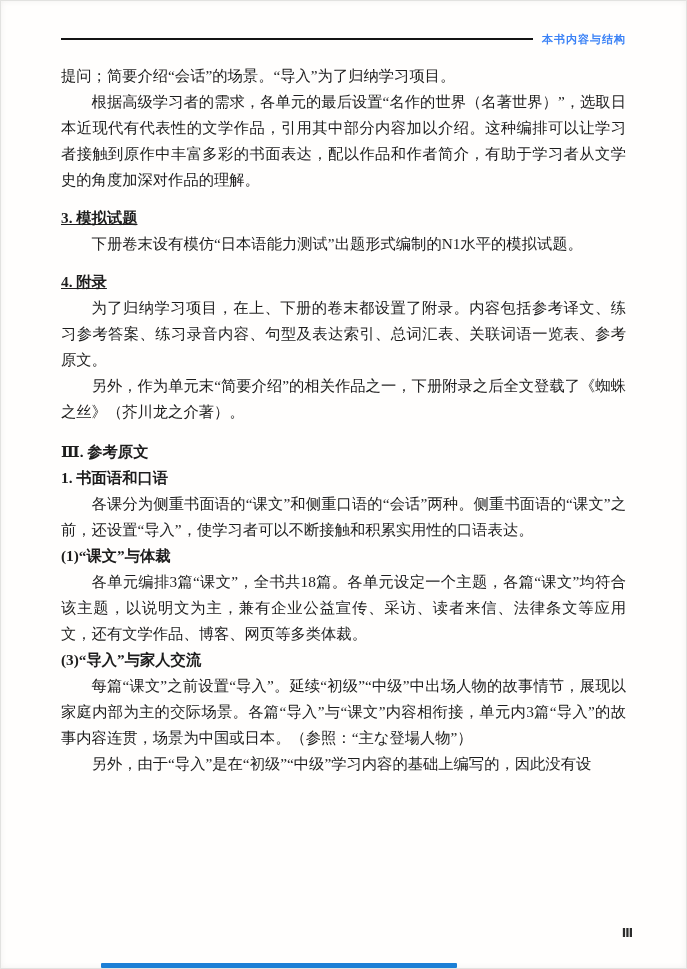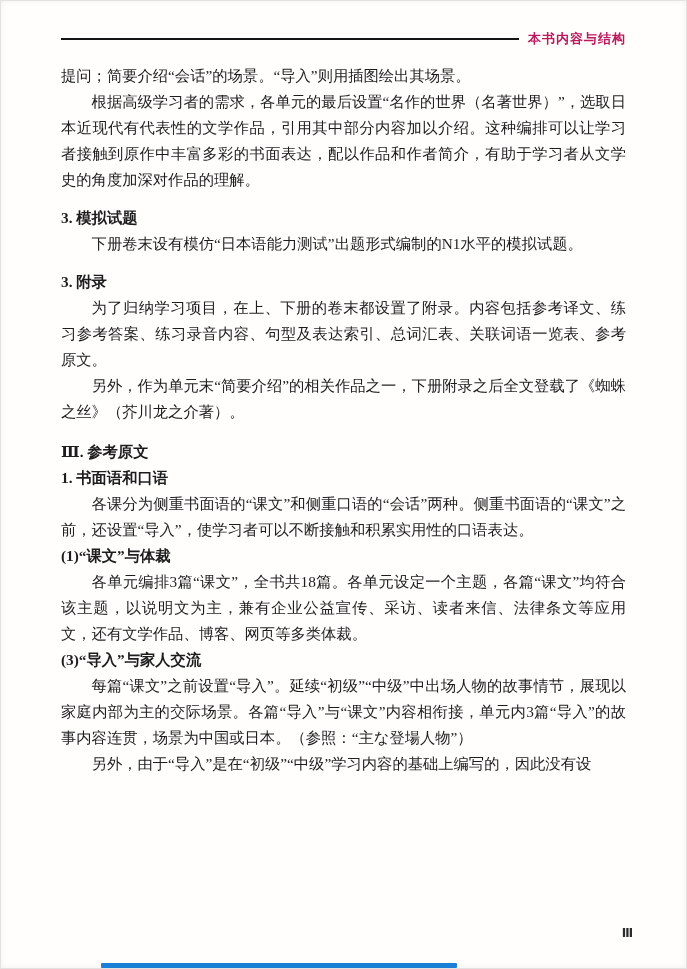"本书内容与结构" .header-title { color: #be185d -> #3b82f6; font-size: 13px -> 11px }
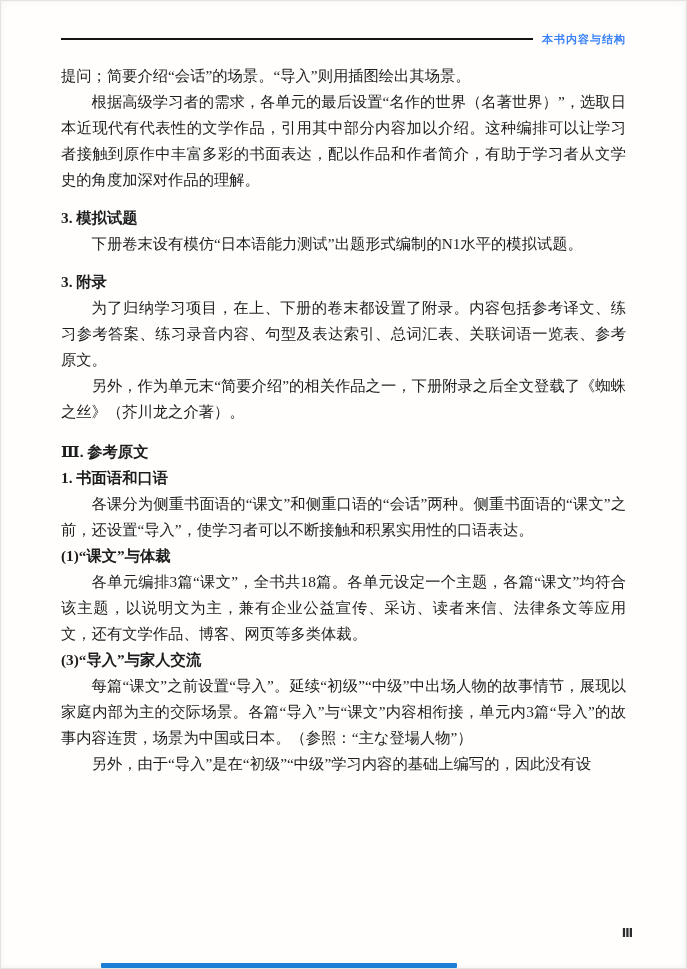"提问；简要介绍“会话”的场景。“导入”则用插图绘出其场景。" p.para-cont { text: 则用插图绘出其场景 -> 为了归纳学习项目 }
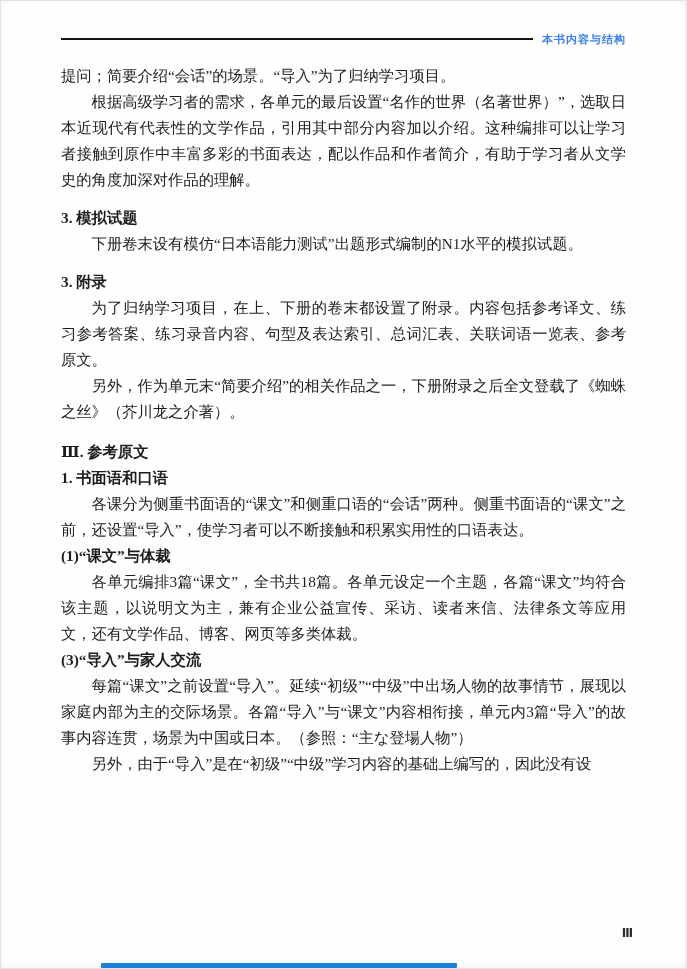"3. 模拟试题" .spaced { text-decoration: none -> underline }
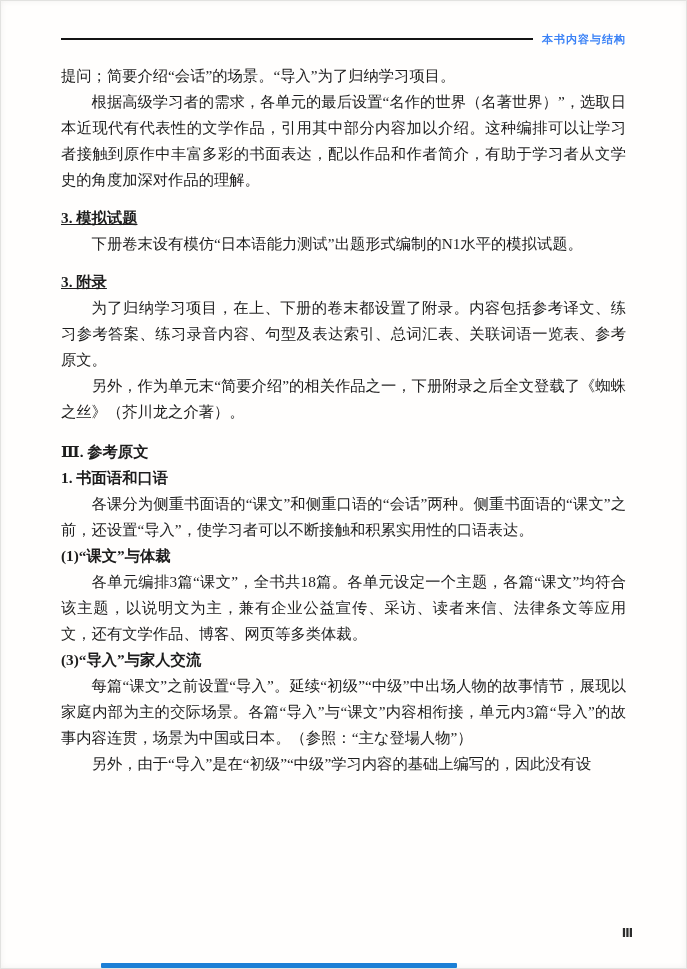"3. 附录" p.h-num { text: 3 -> 4 }
